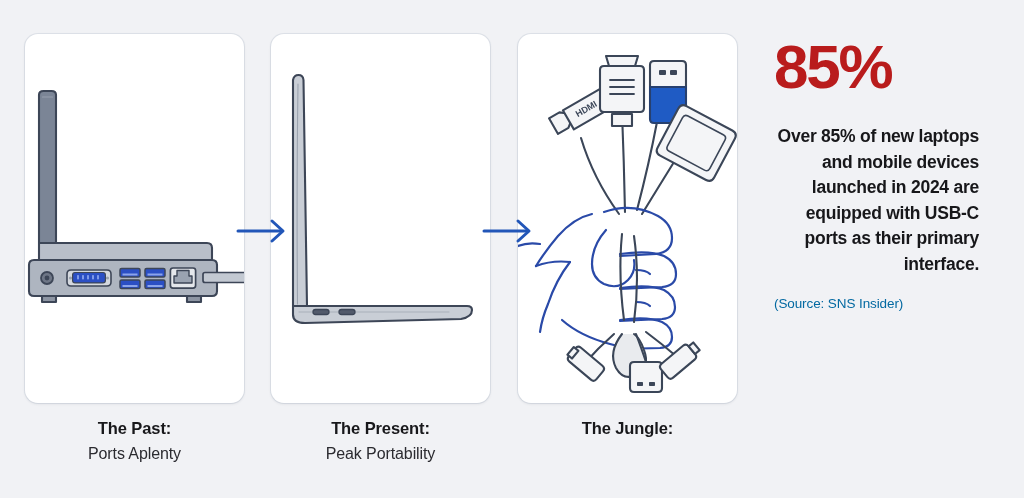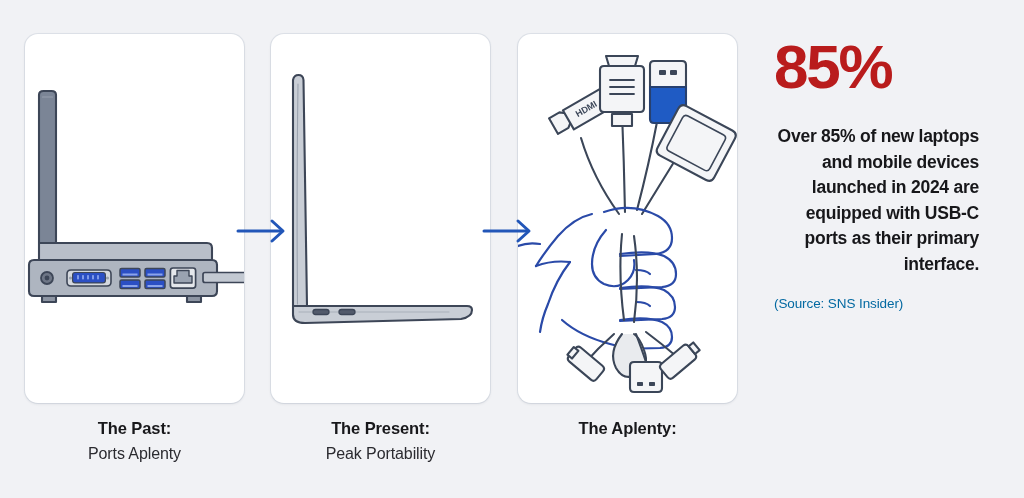"The Aplenty:" span.caption-title { text: Aplenty -> Jungle }
